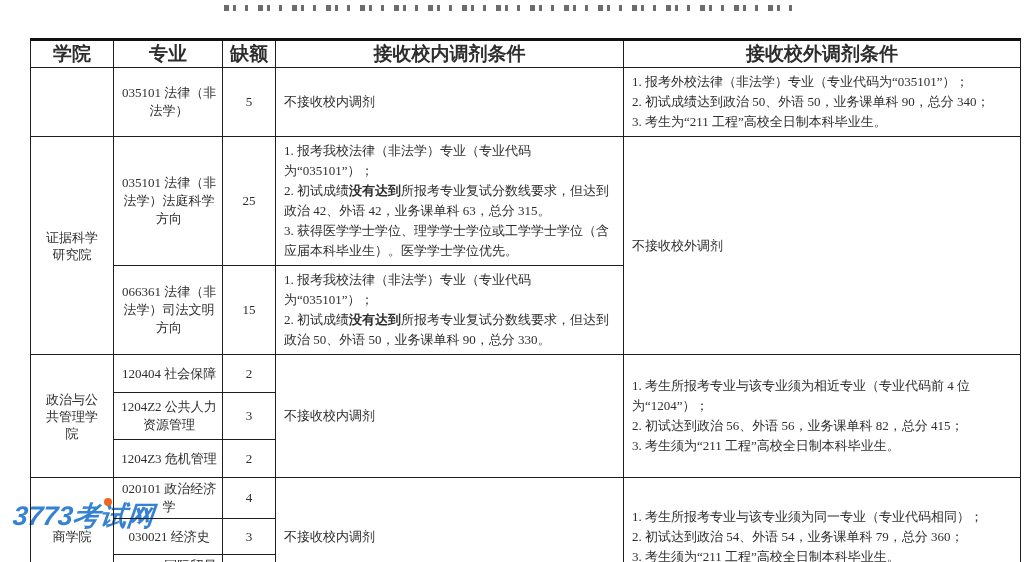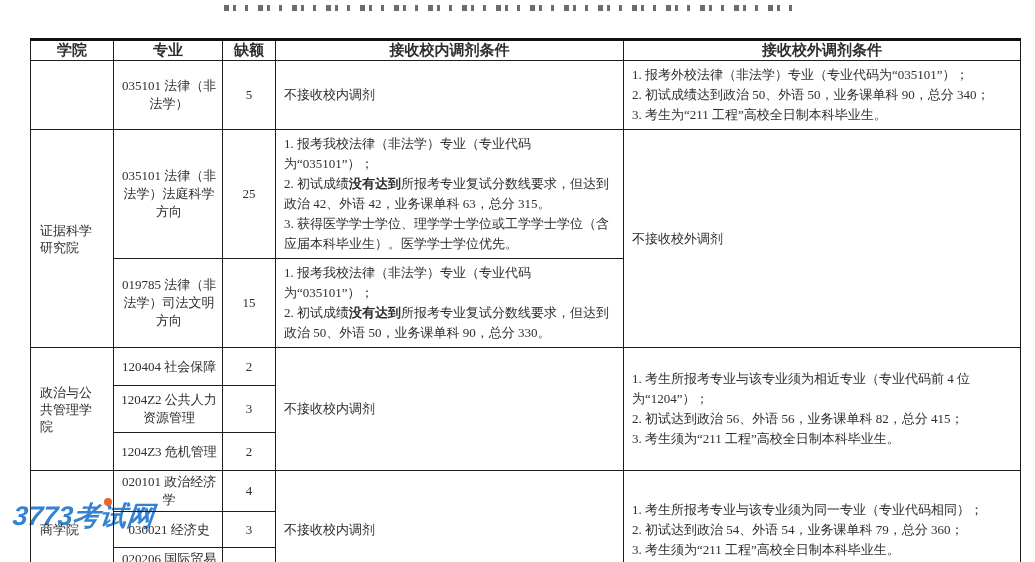"学院" .grid th { font-size: 15px -> 19px }
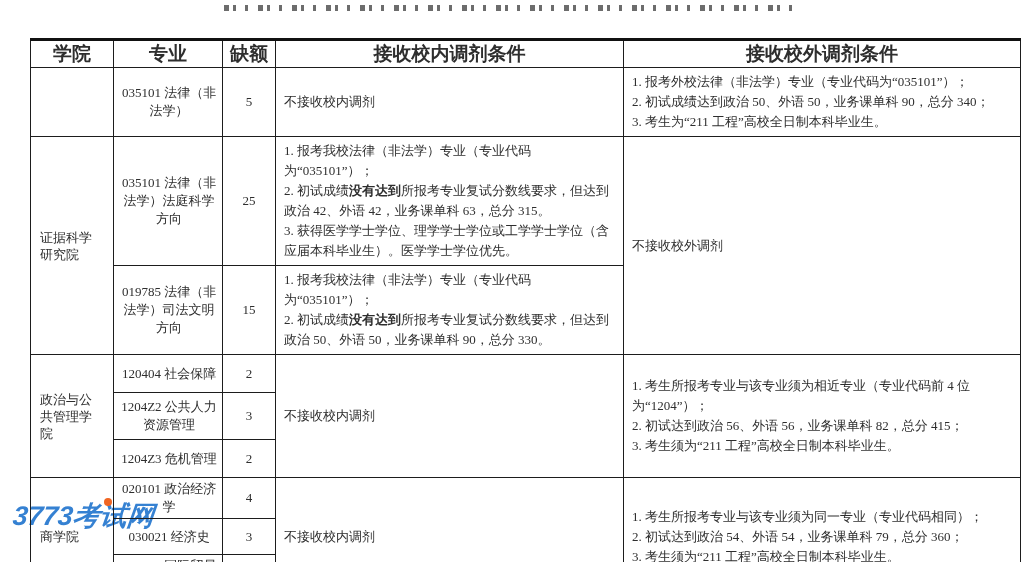"证据科学研究院" td.college { text-align: none -> center }
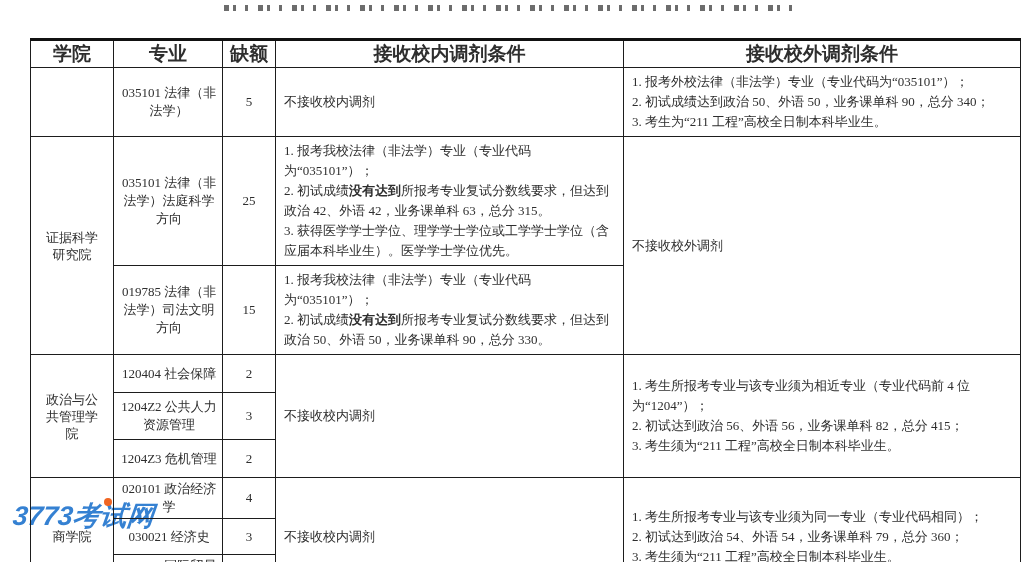"019785 法律（非法学）司法文明方向" td.major { text: 019785 -> 066361 }
